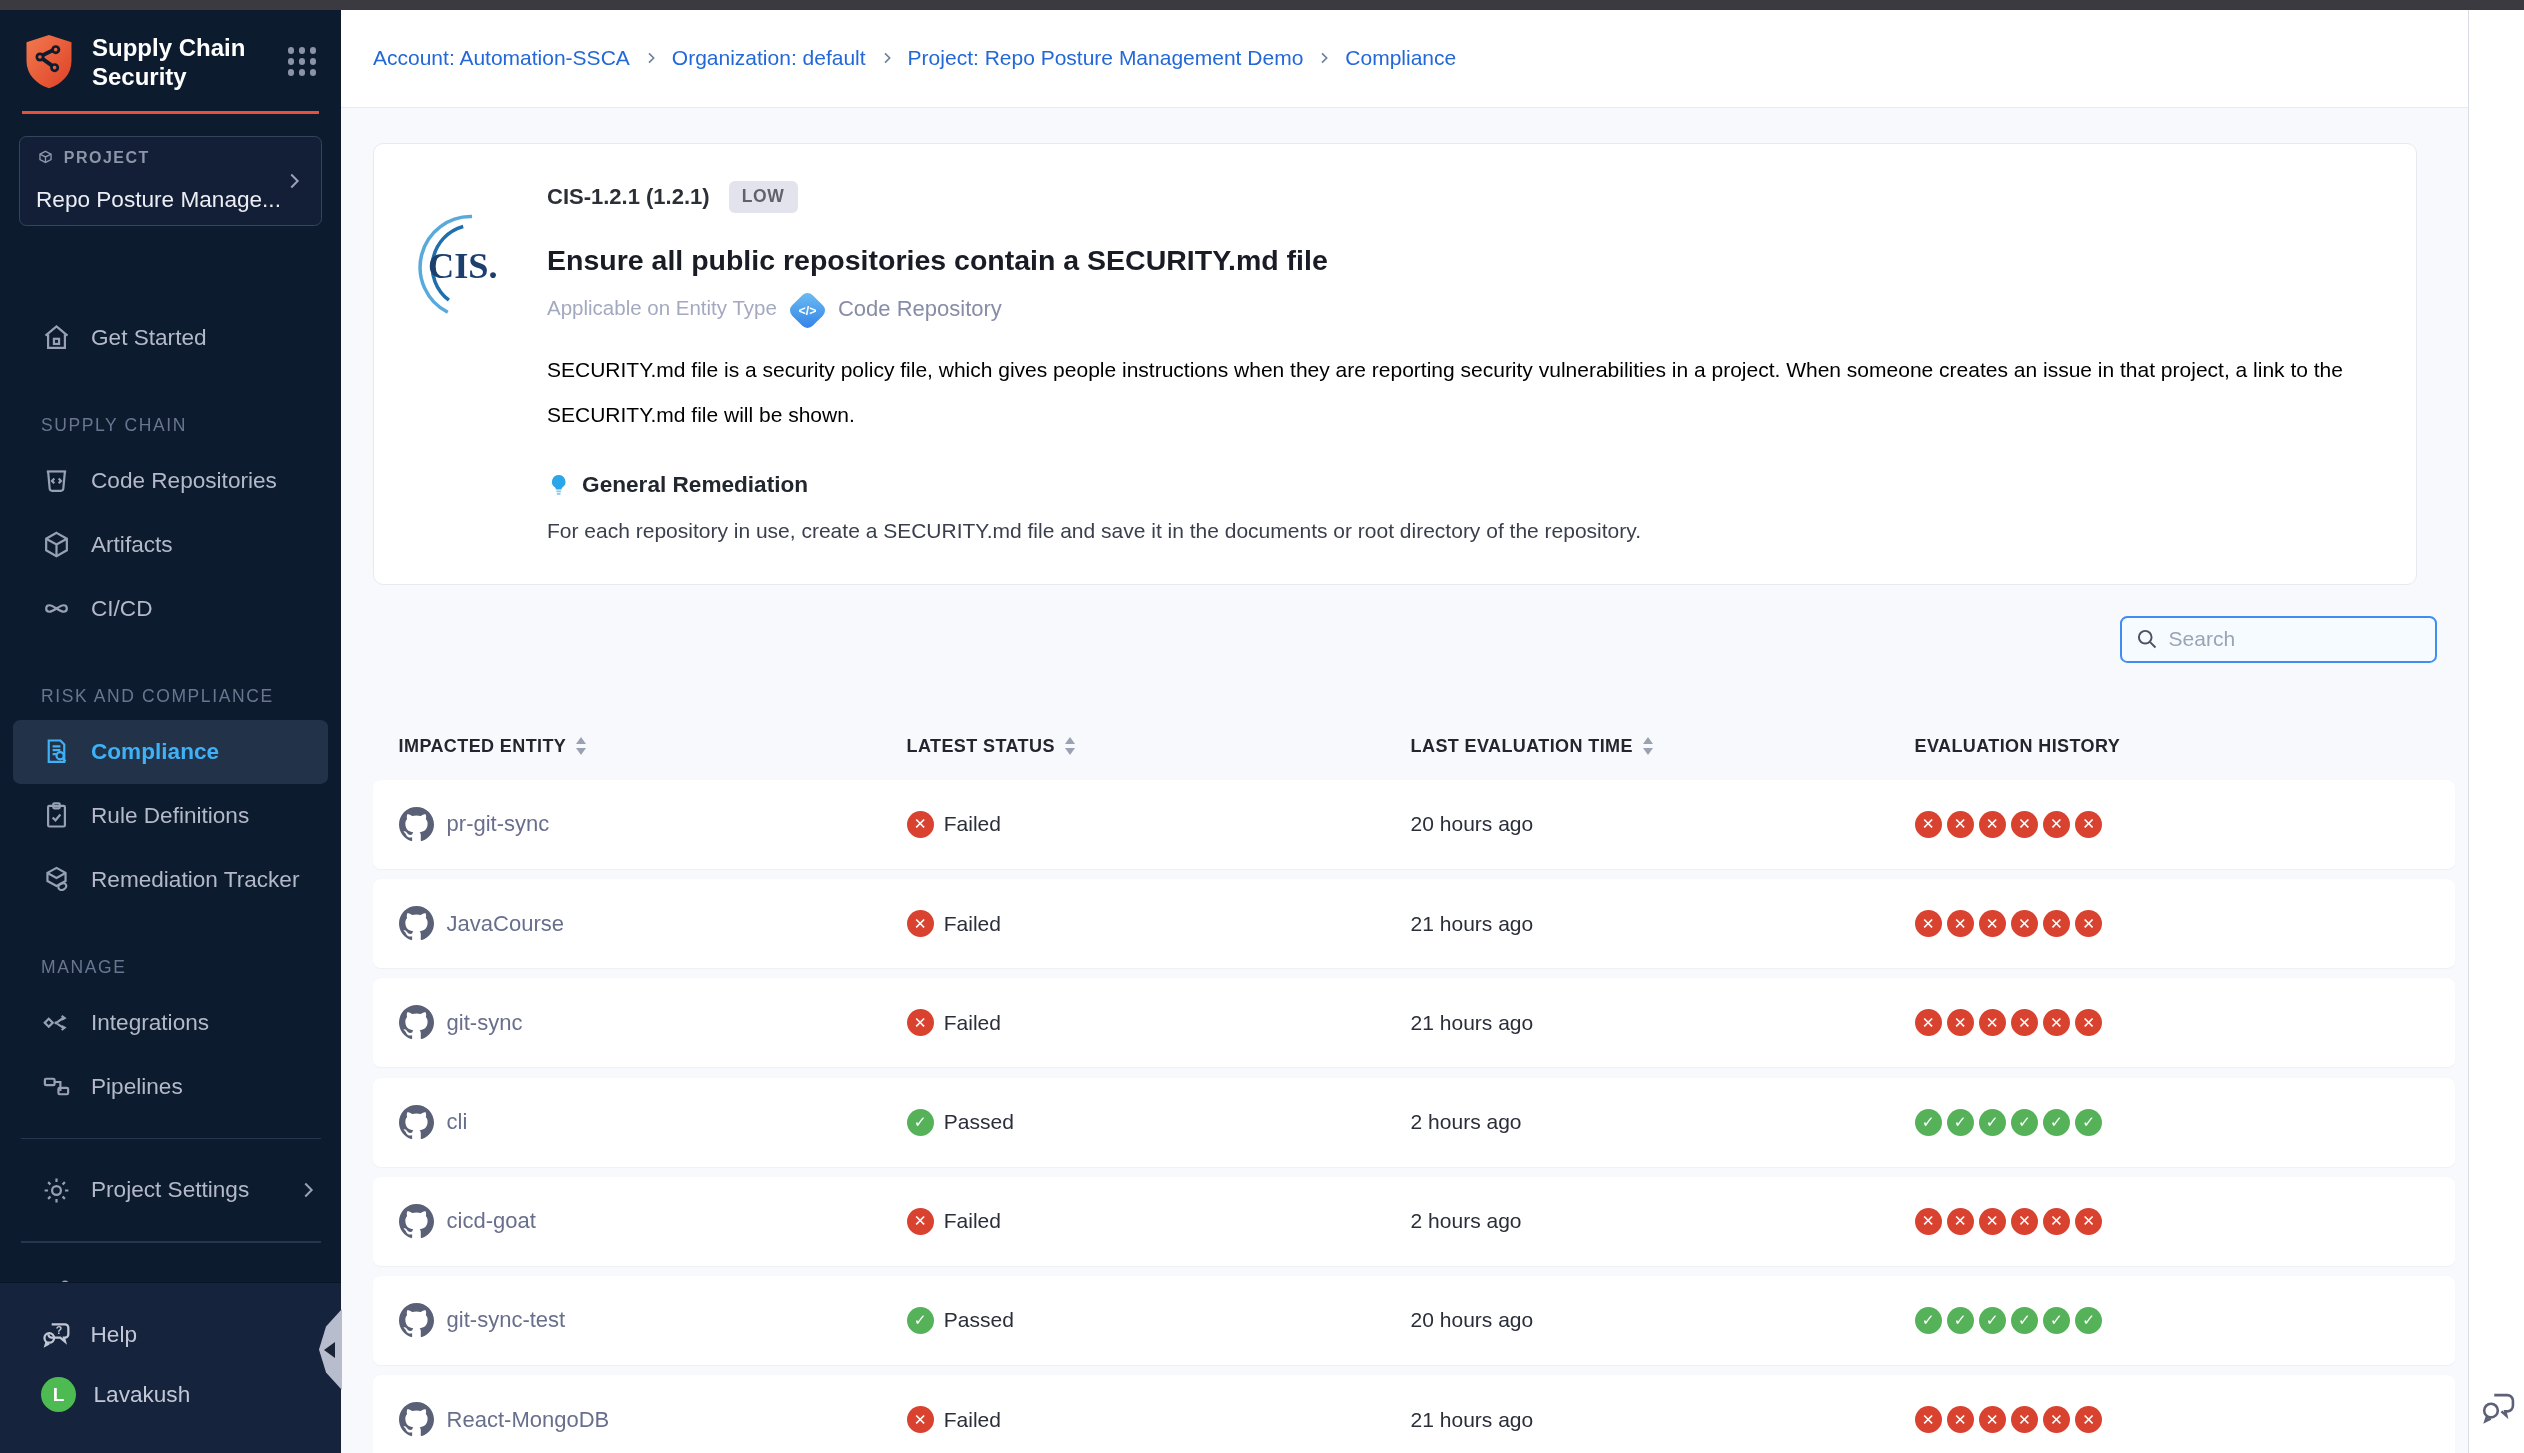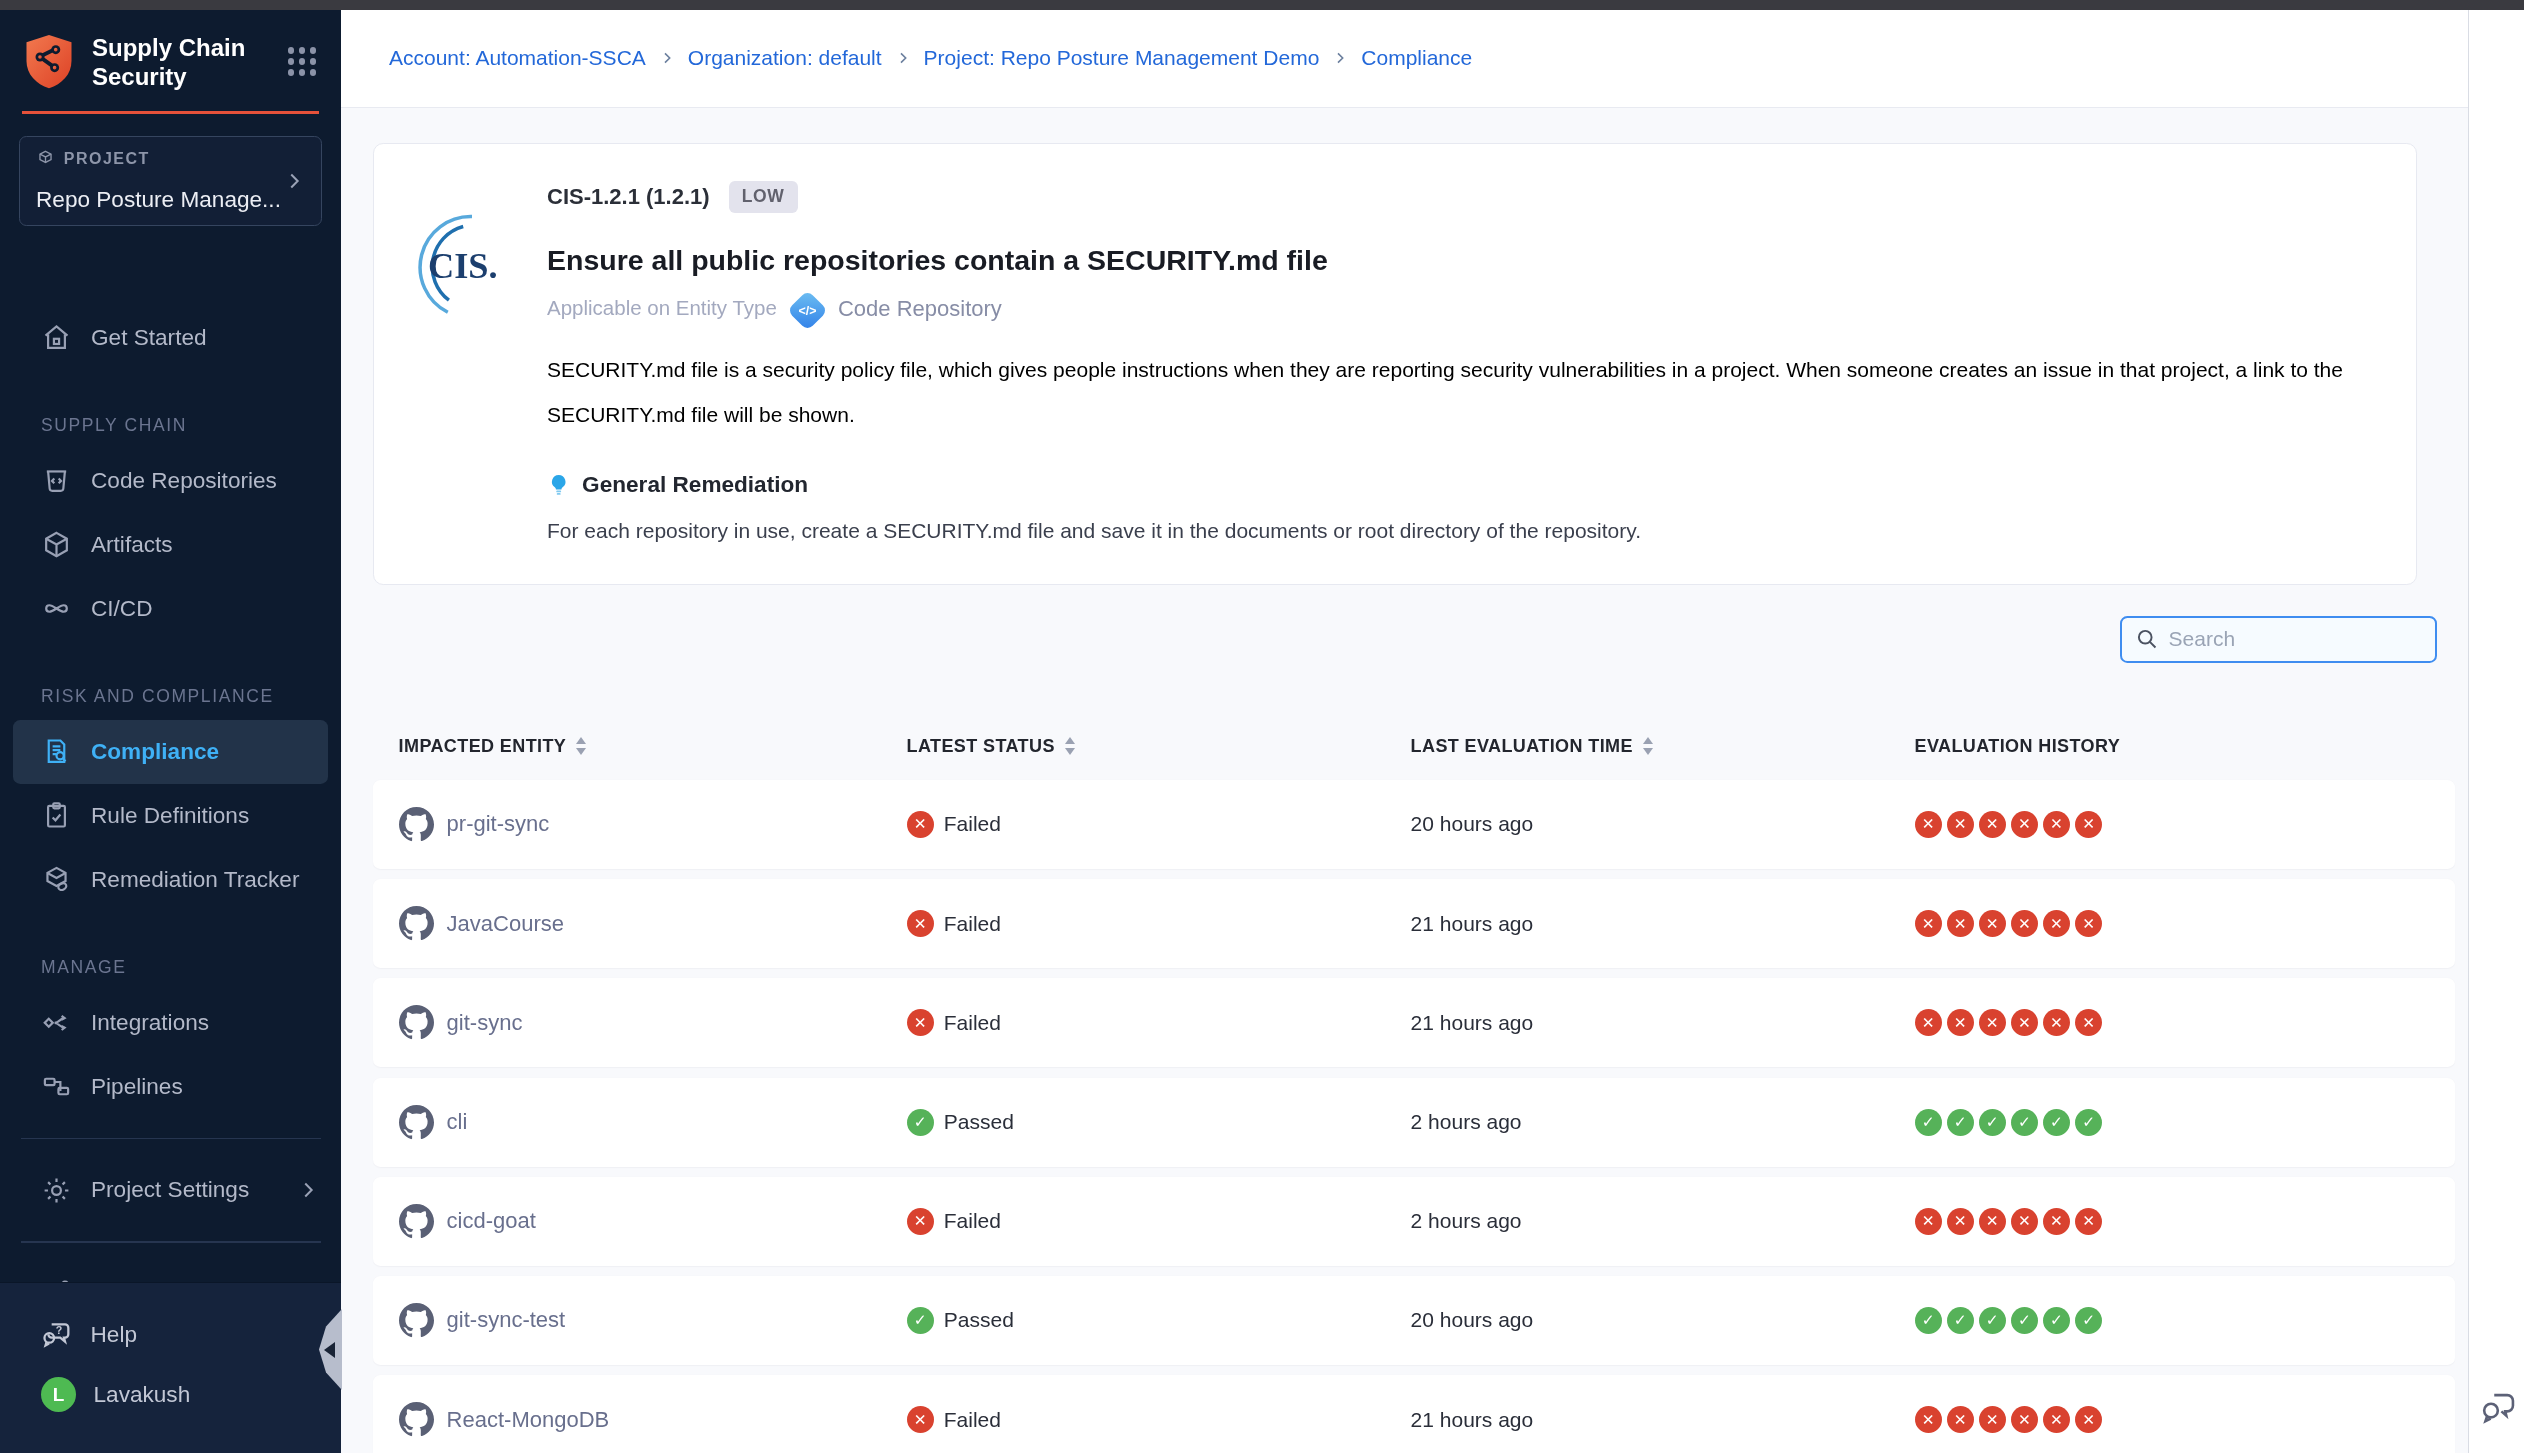"Account: Automation-SSCA" .crumbbar { padding-left: 48px -> 32px }
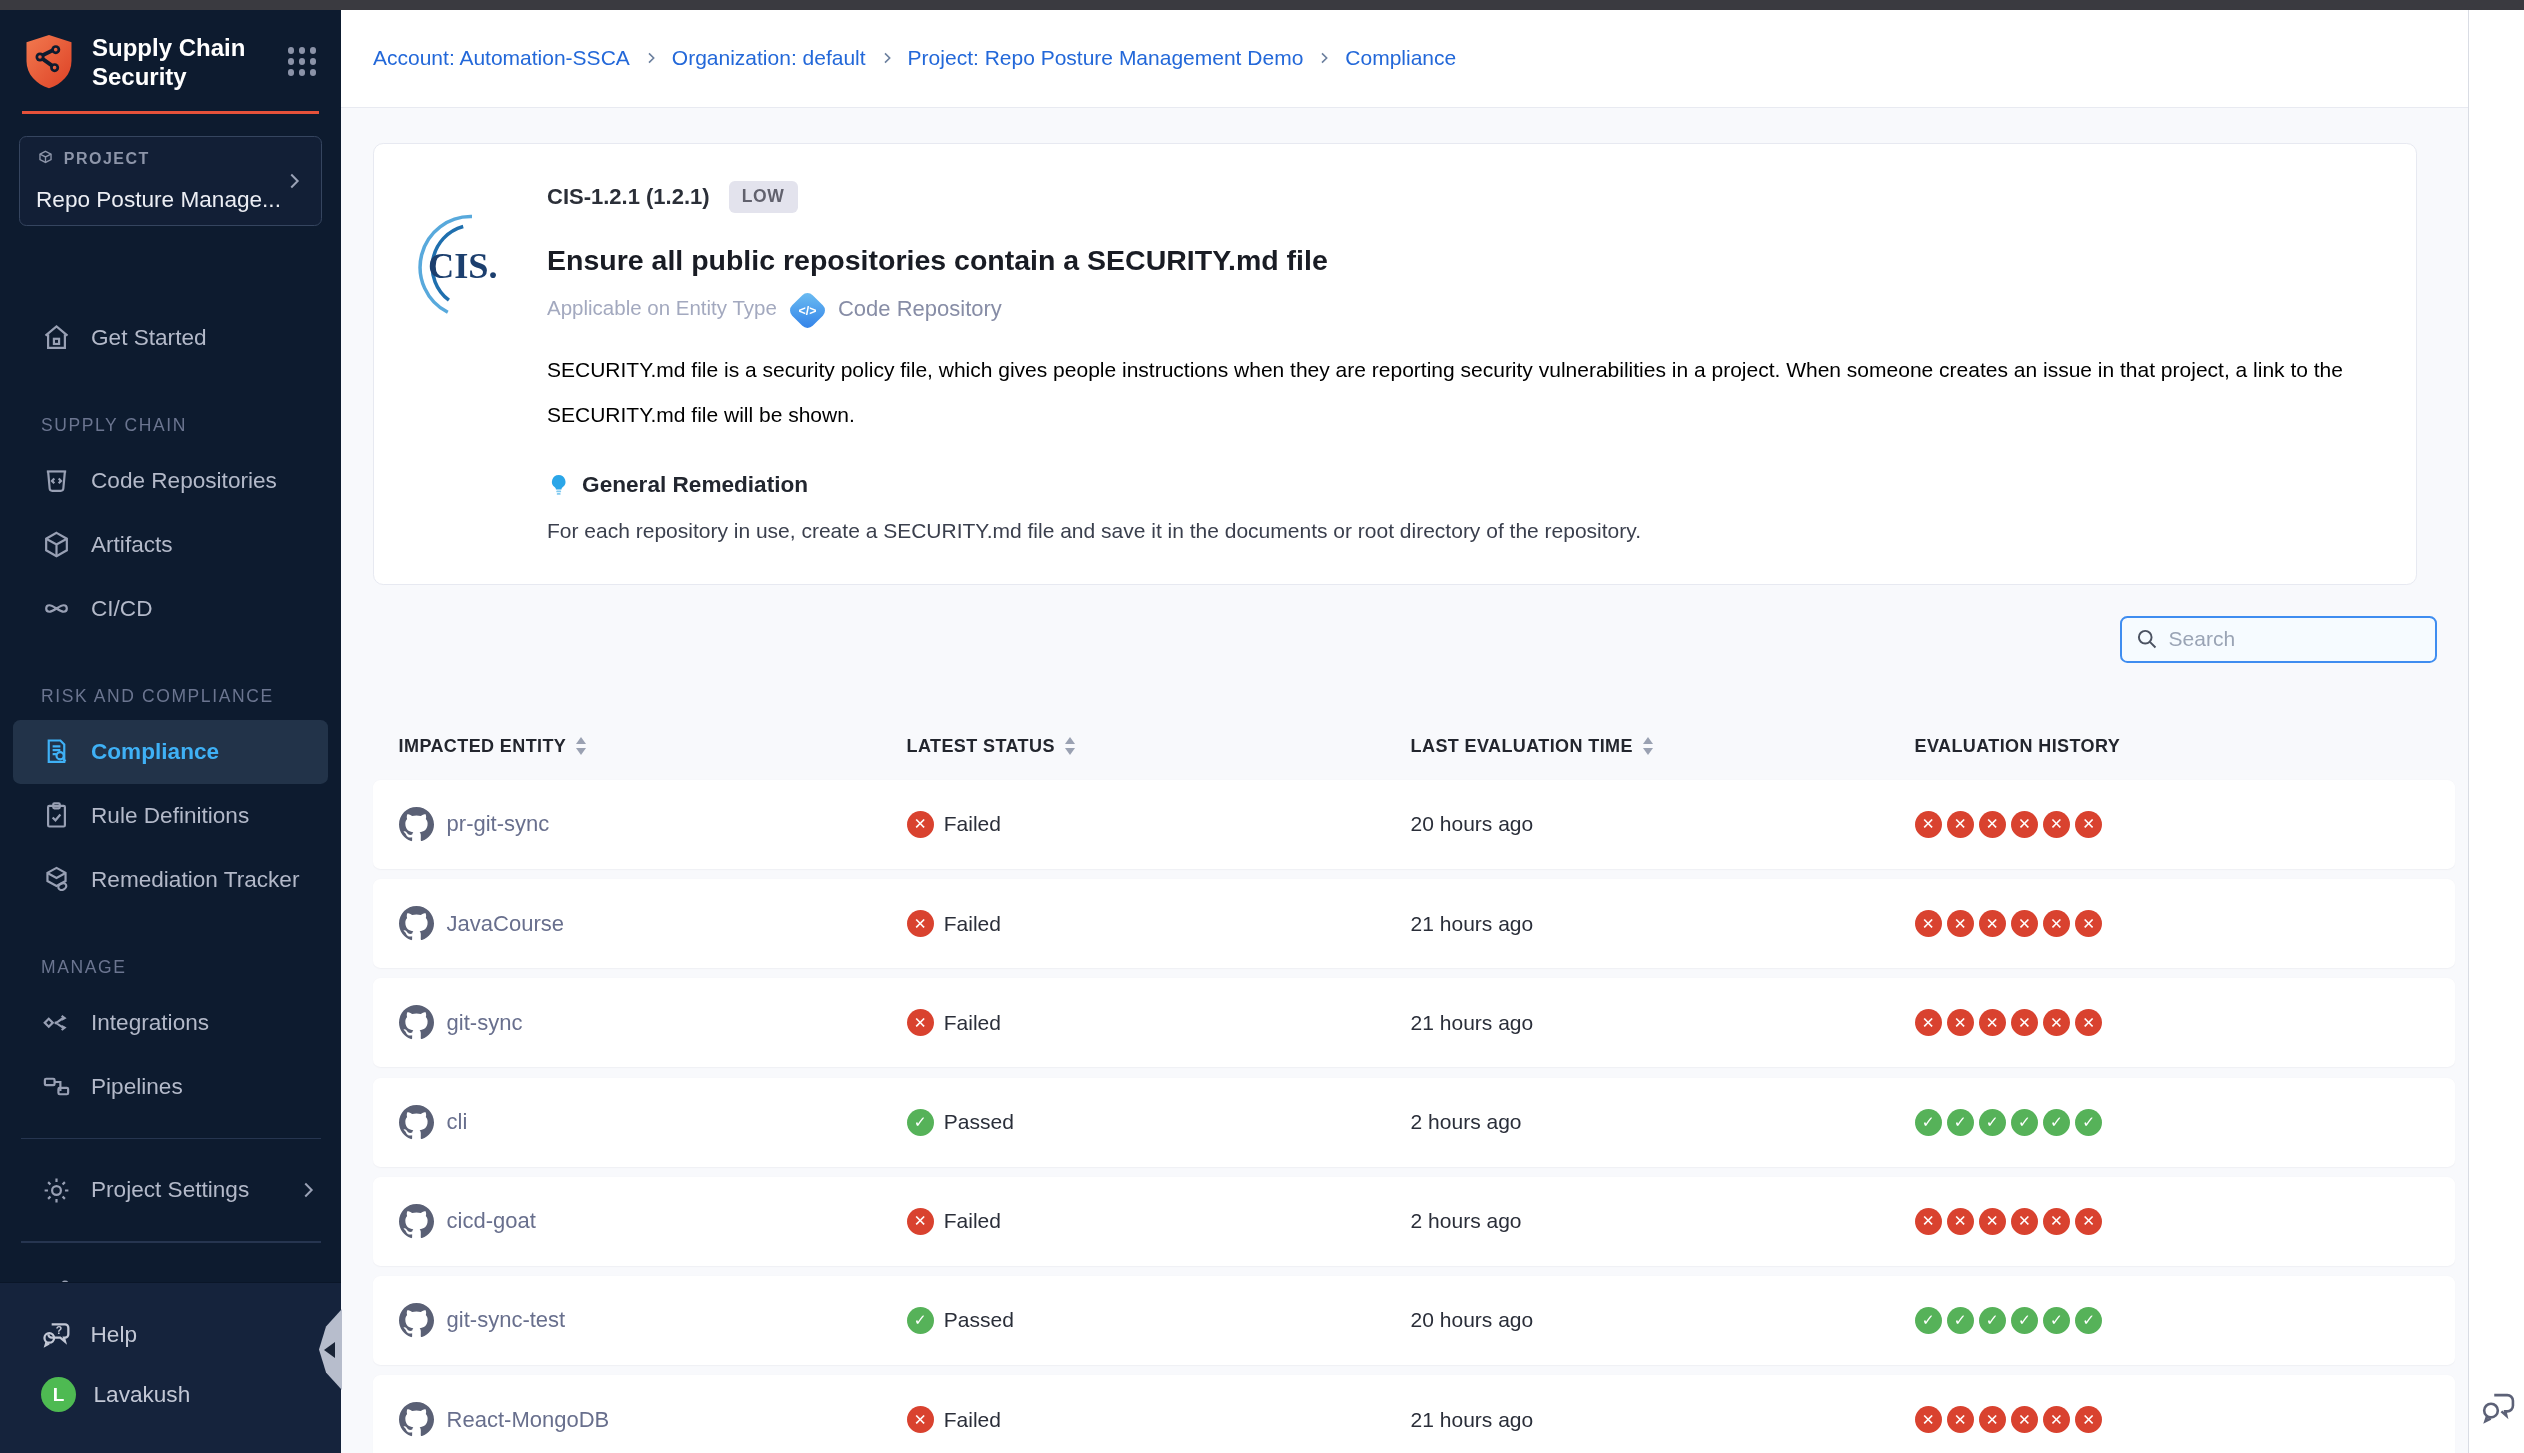"PROJECT" .pb-eyebrow { align-items: flex-end -> center }
